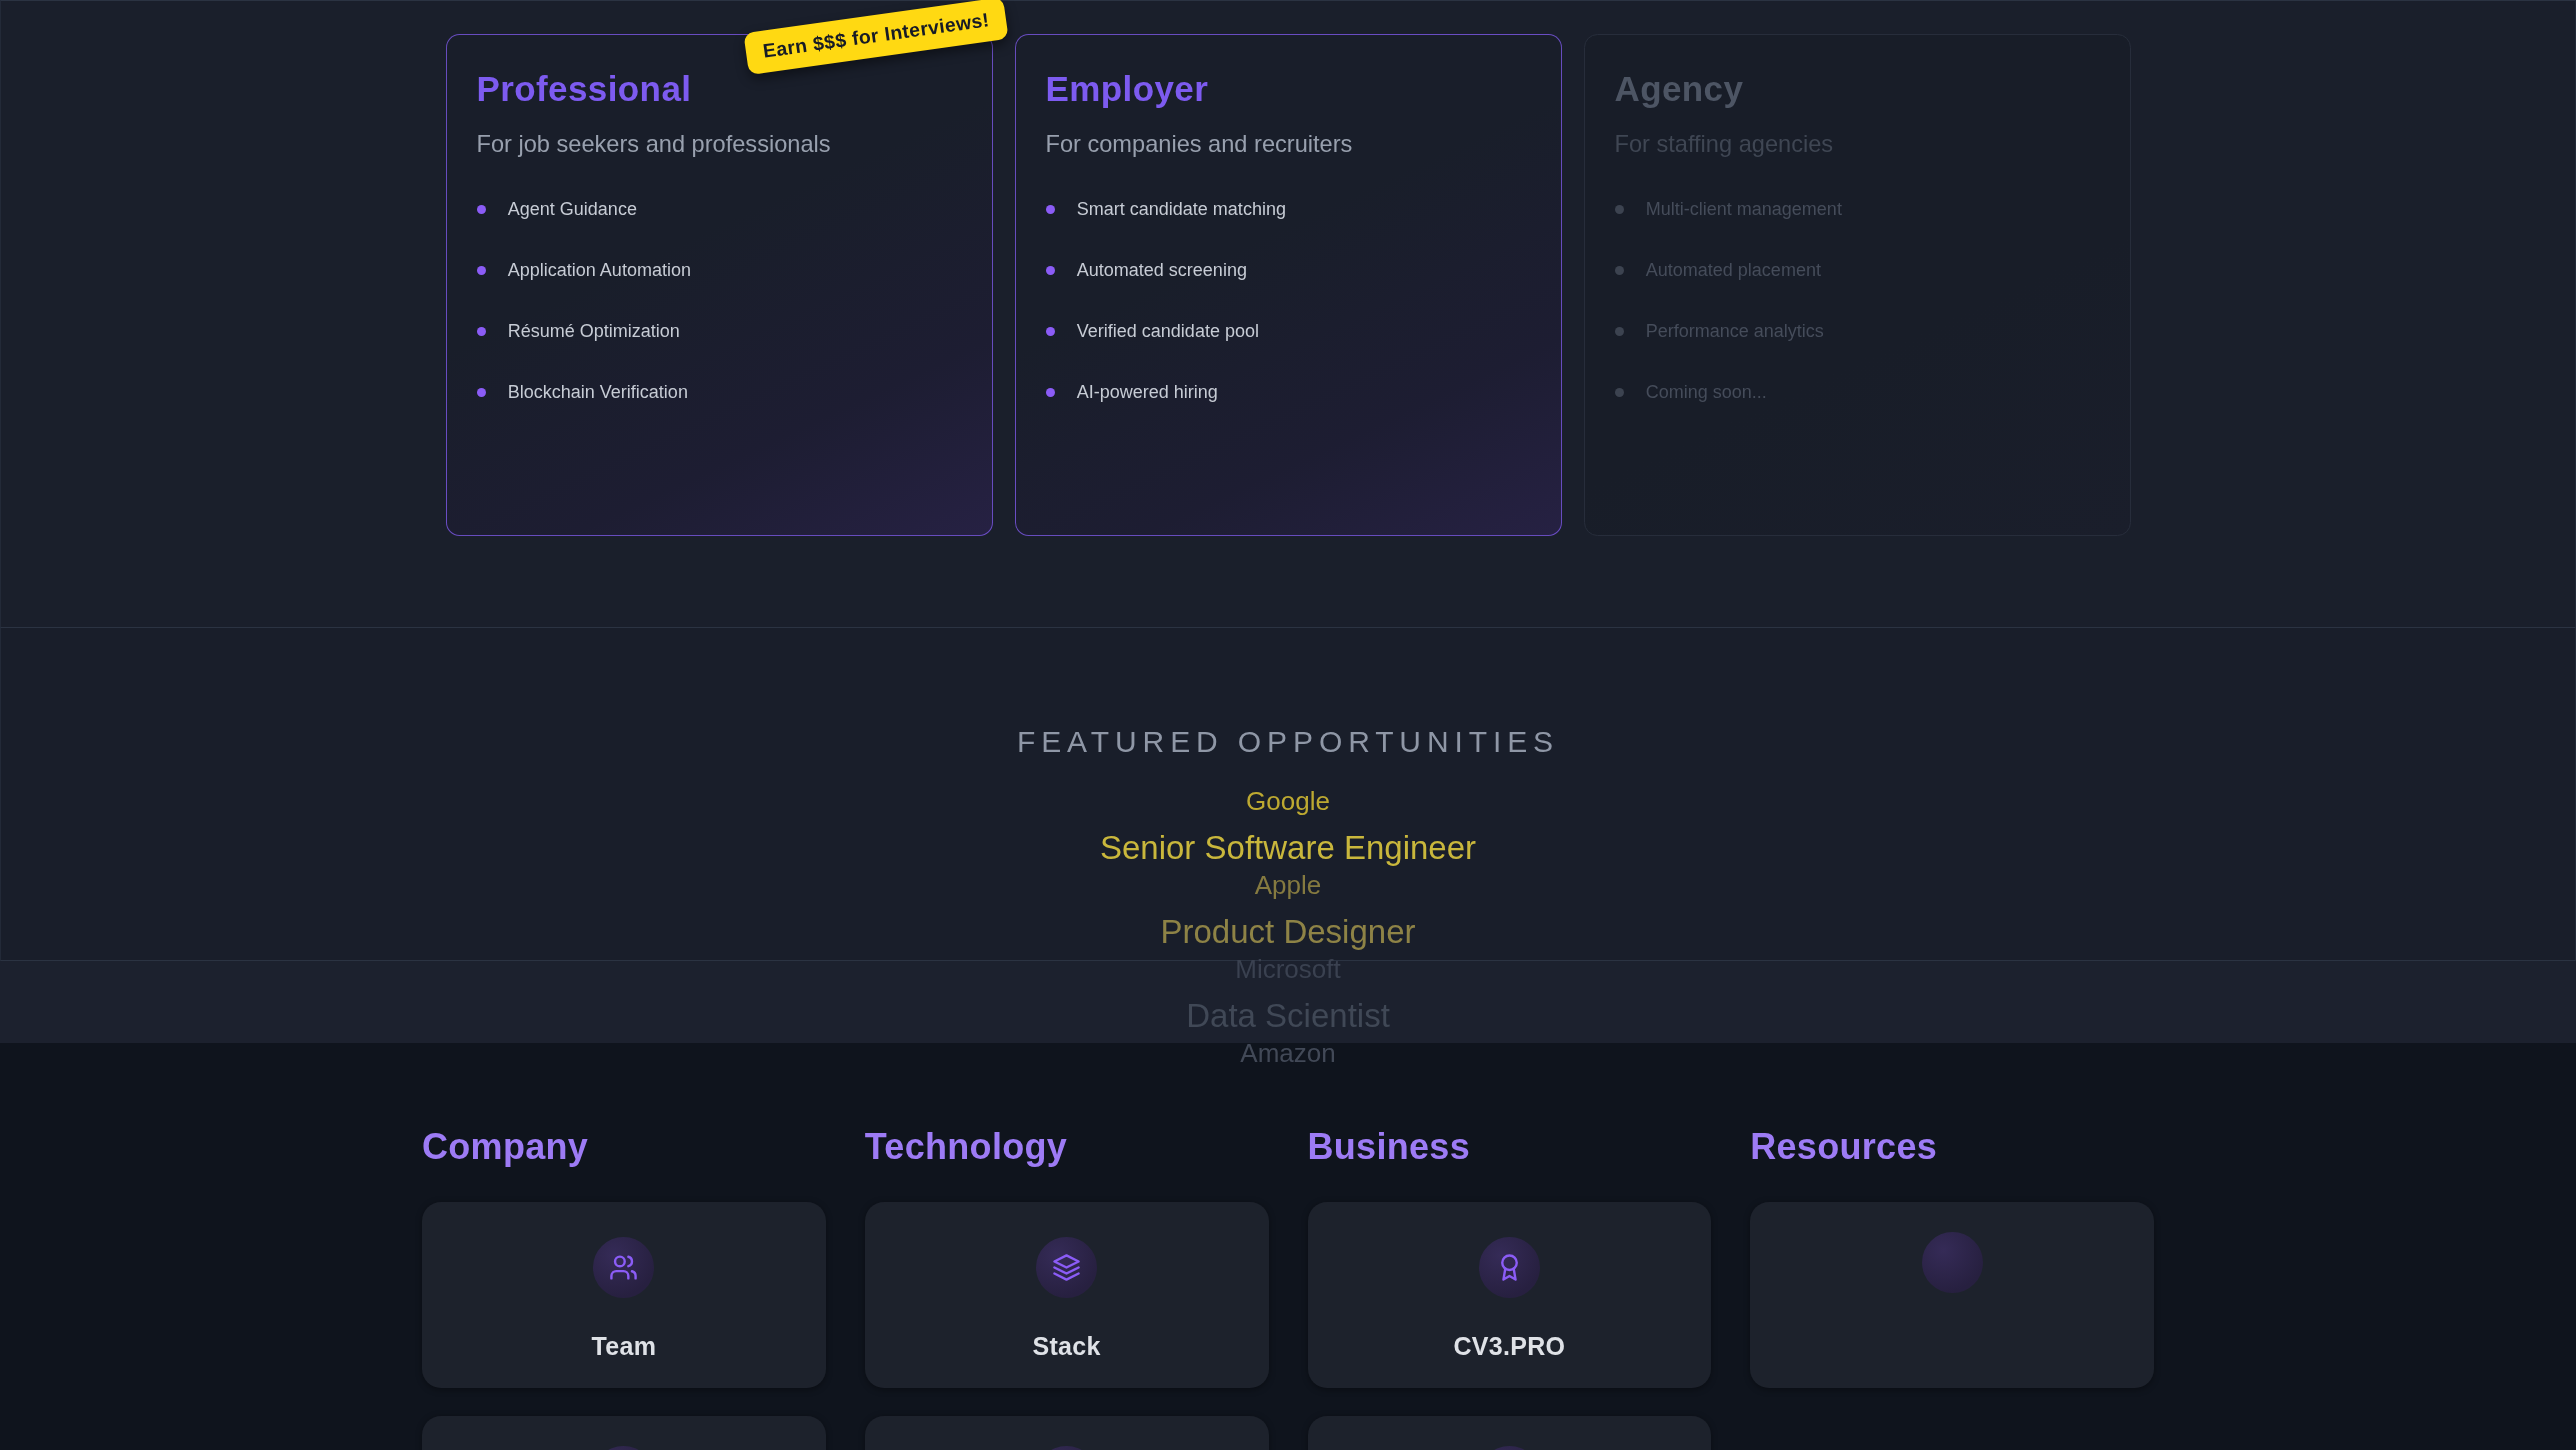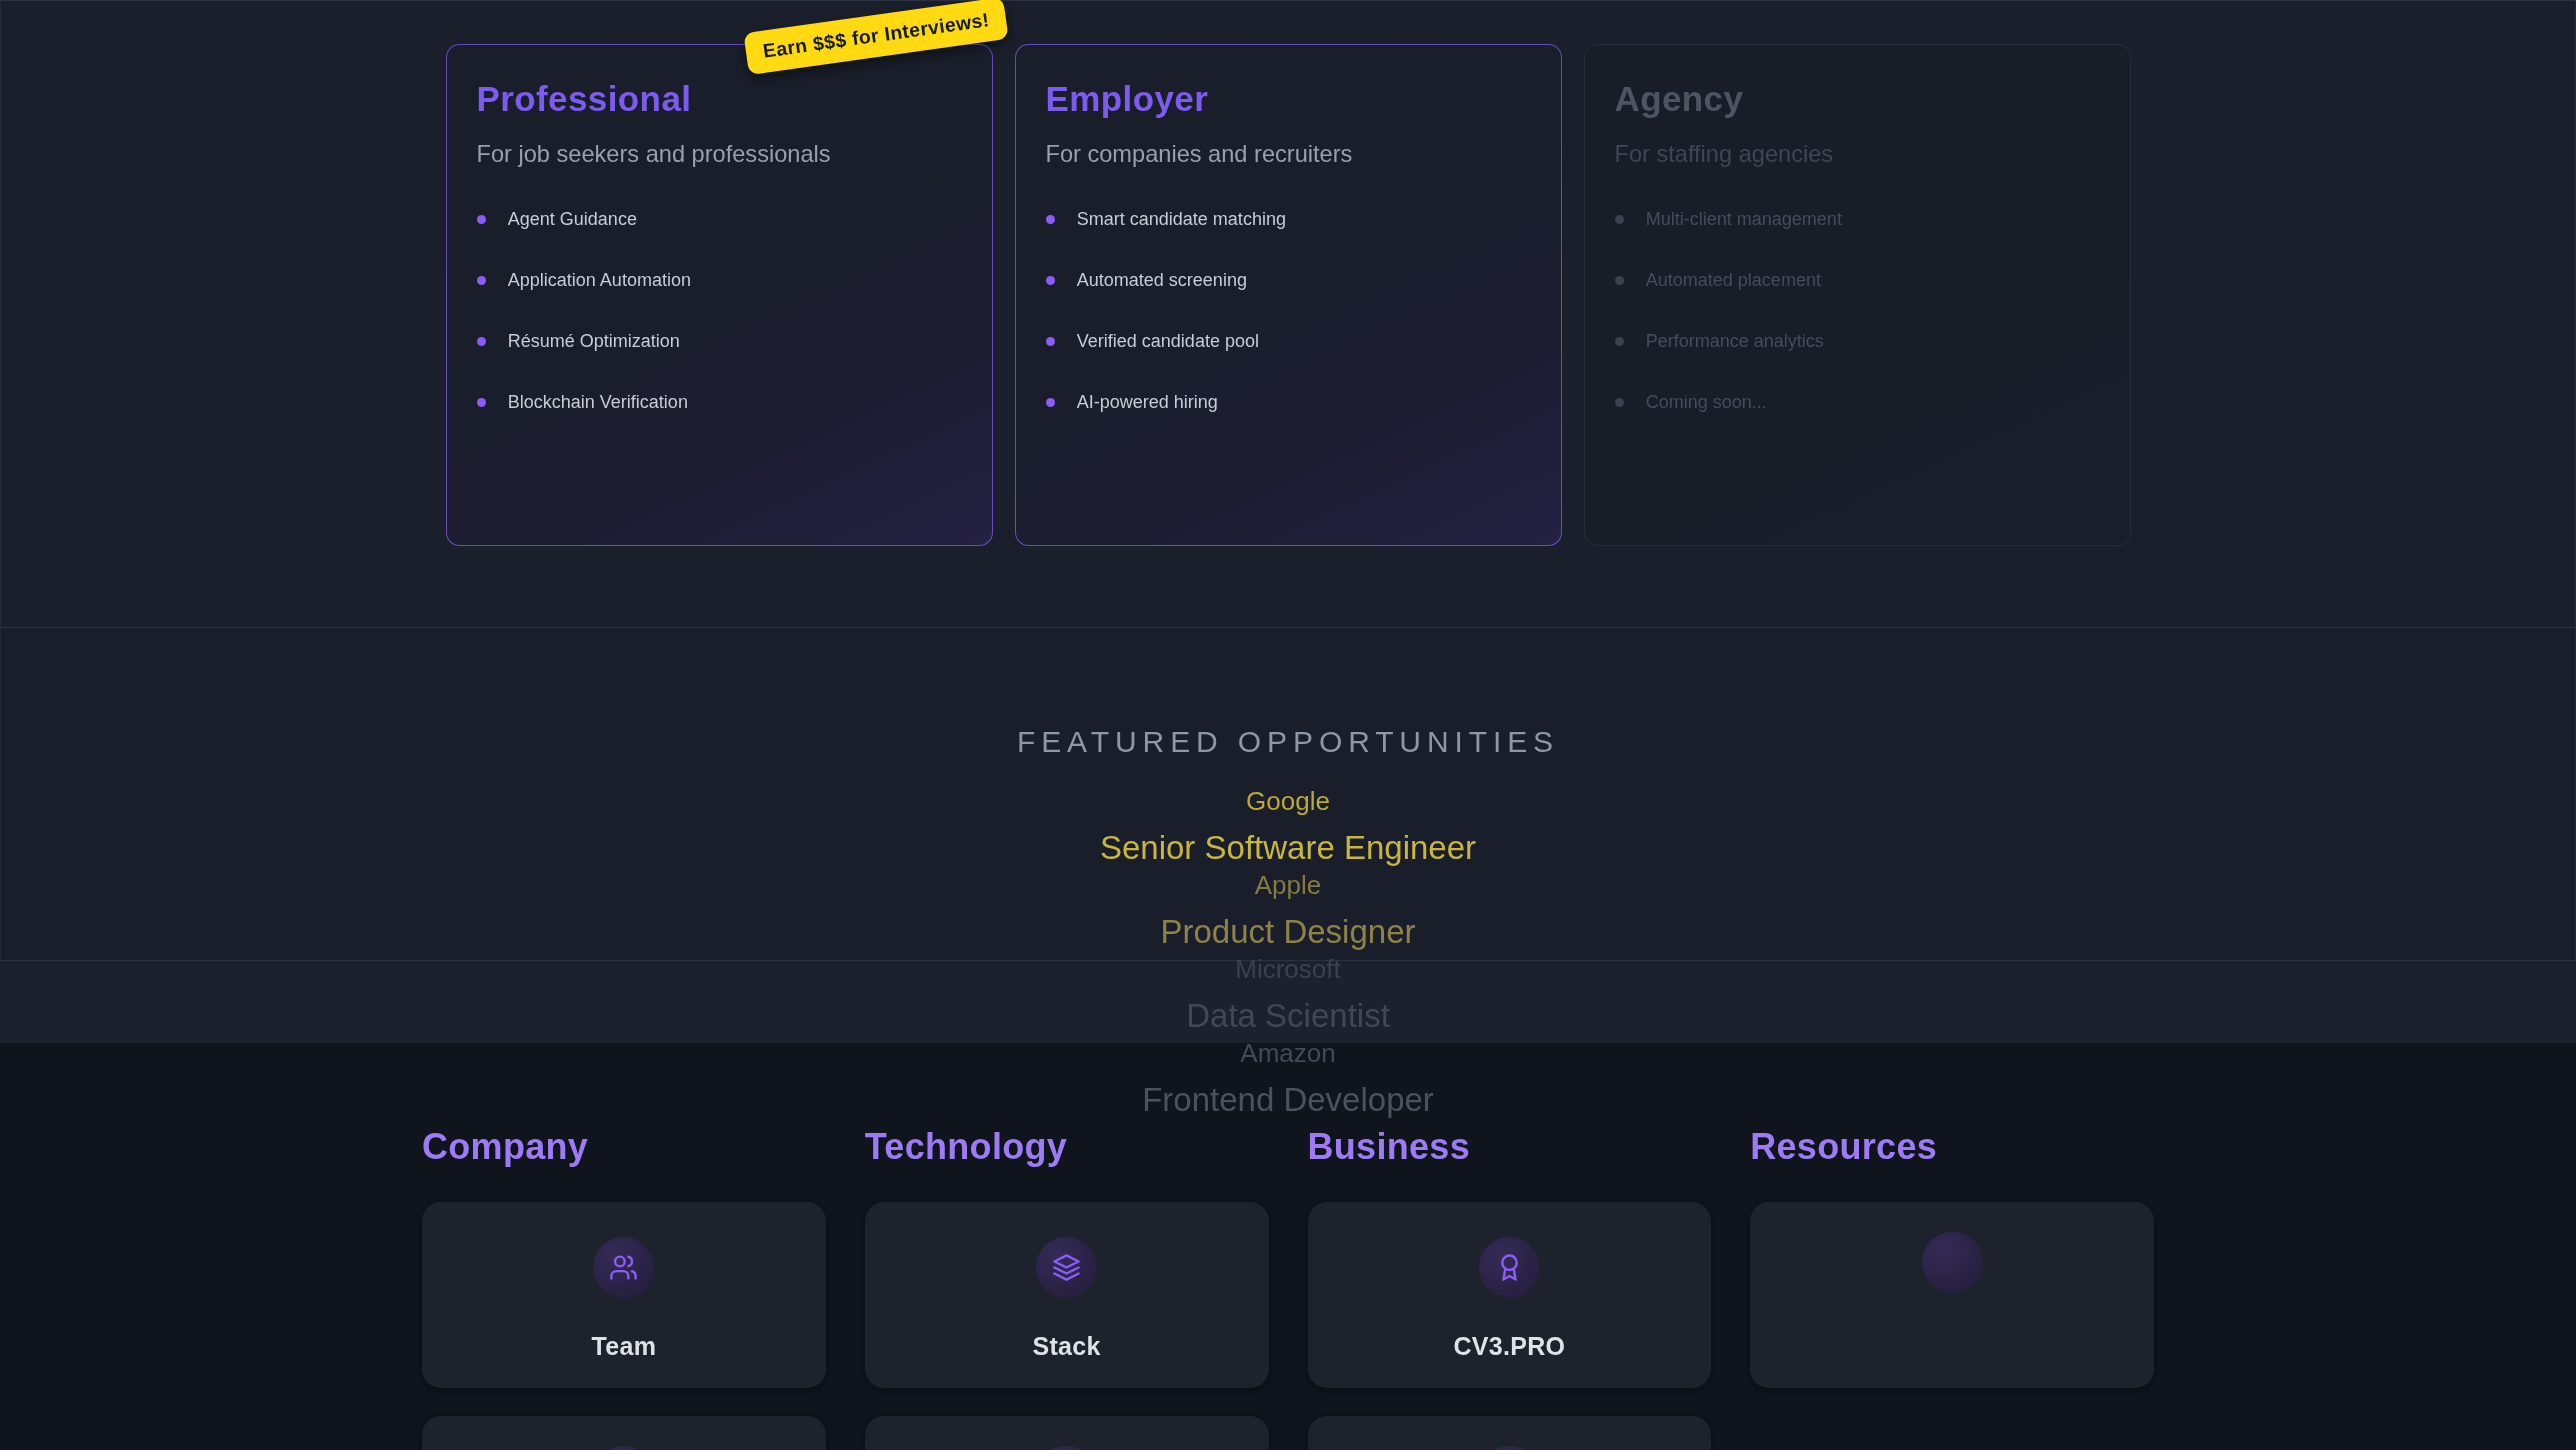"Professional" .cards-row { padding-top: 43px -> 33px }
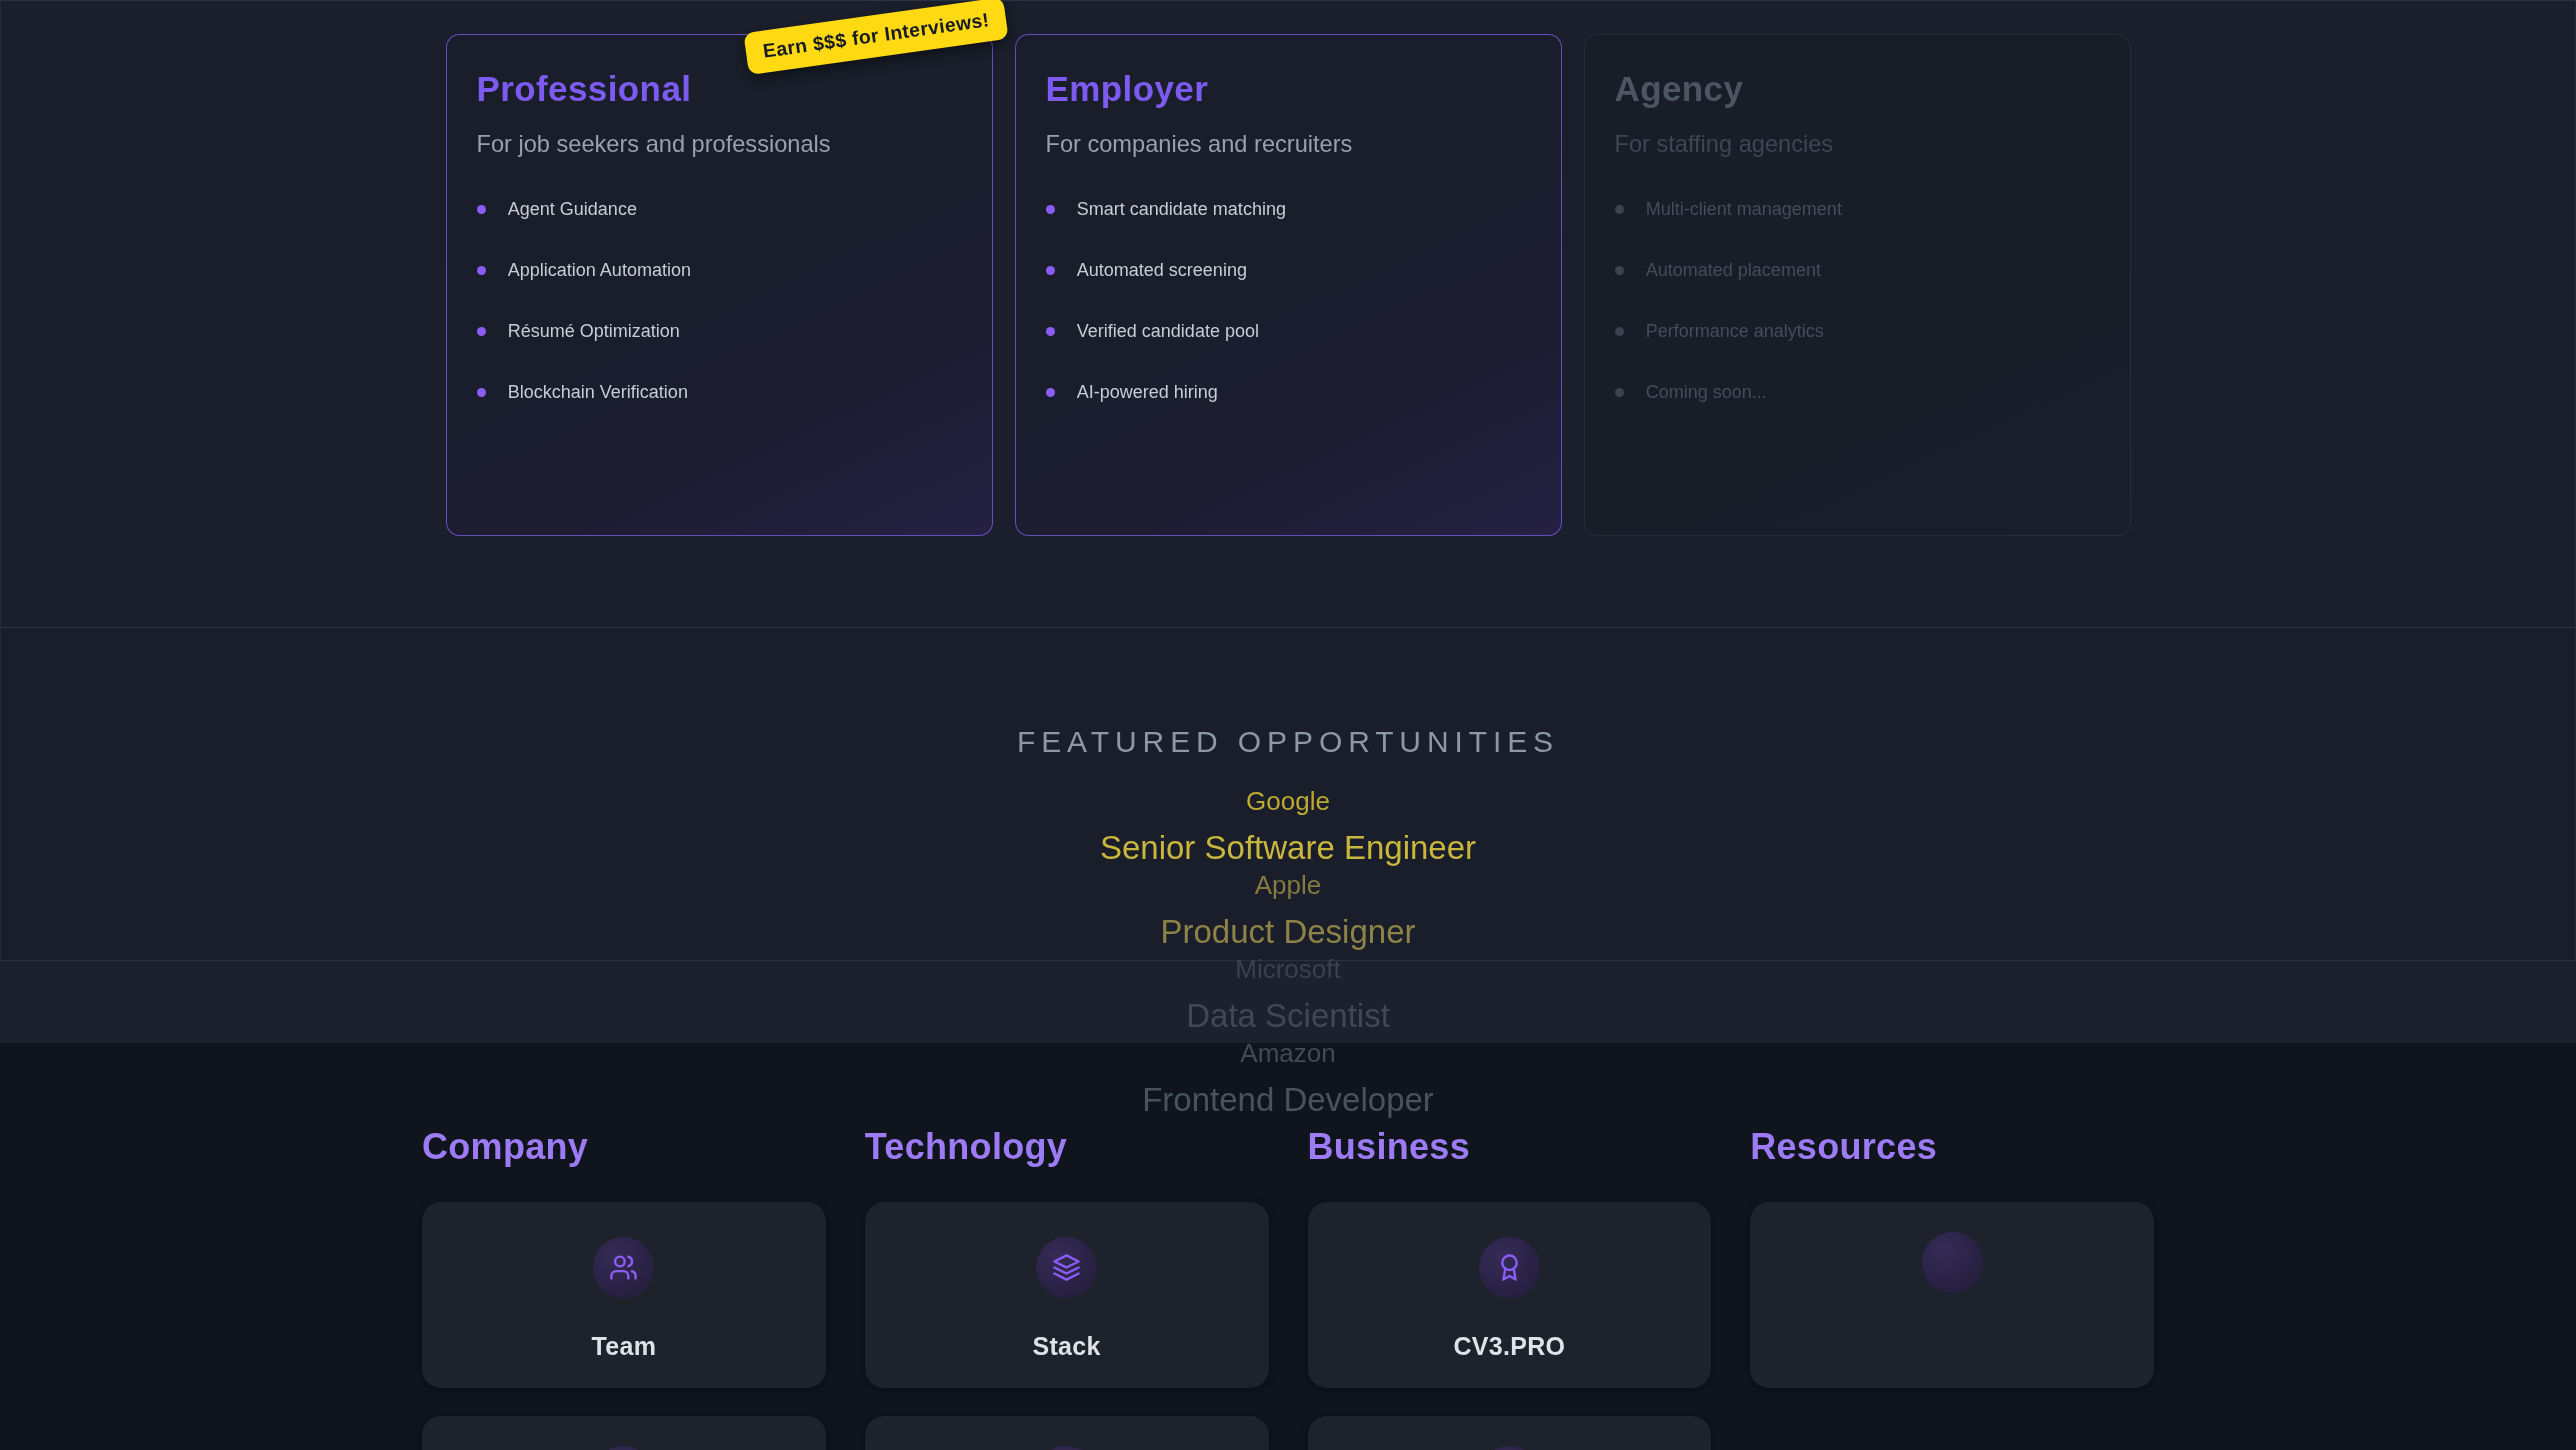"Frontend Developer" span.job-title { html: <span>Frontend Developer</span> -> none }
